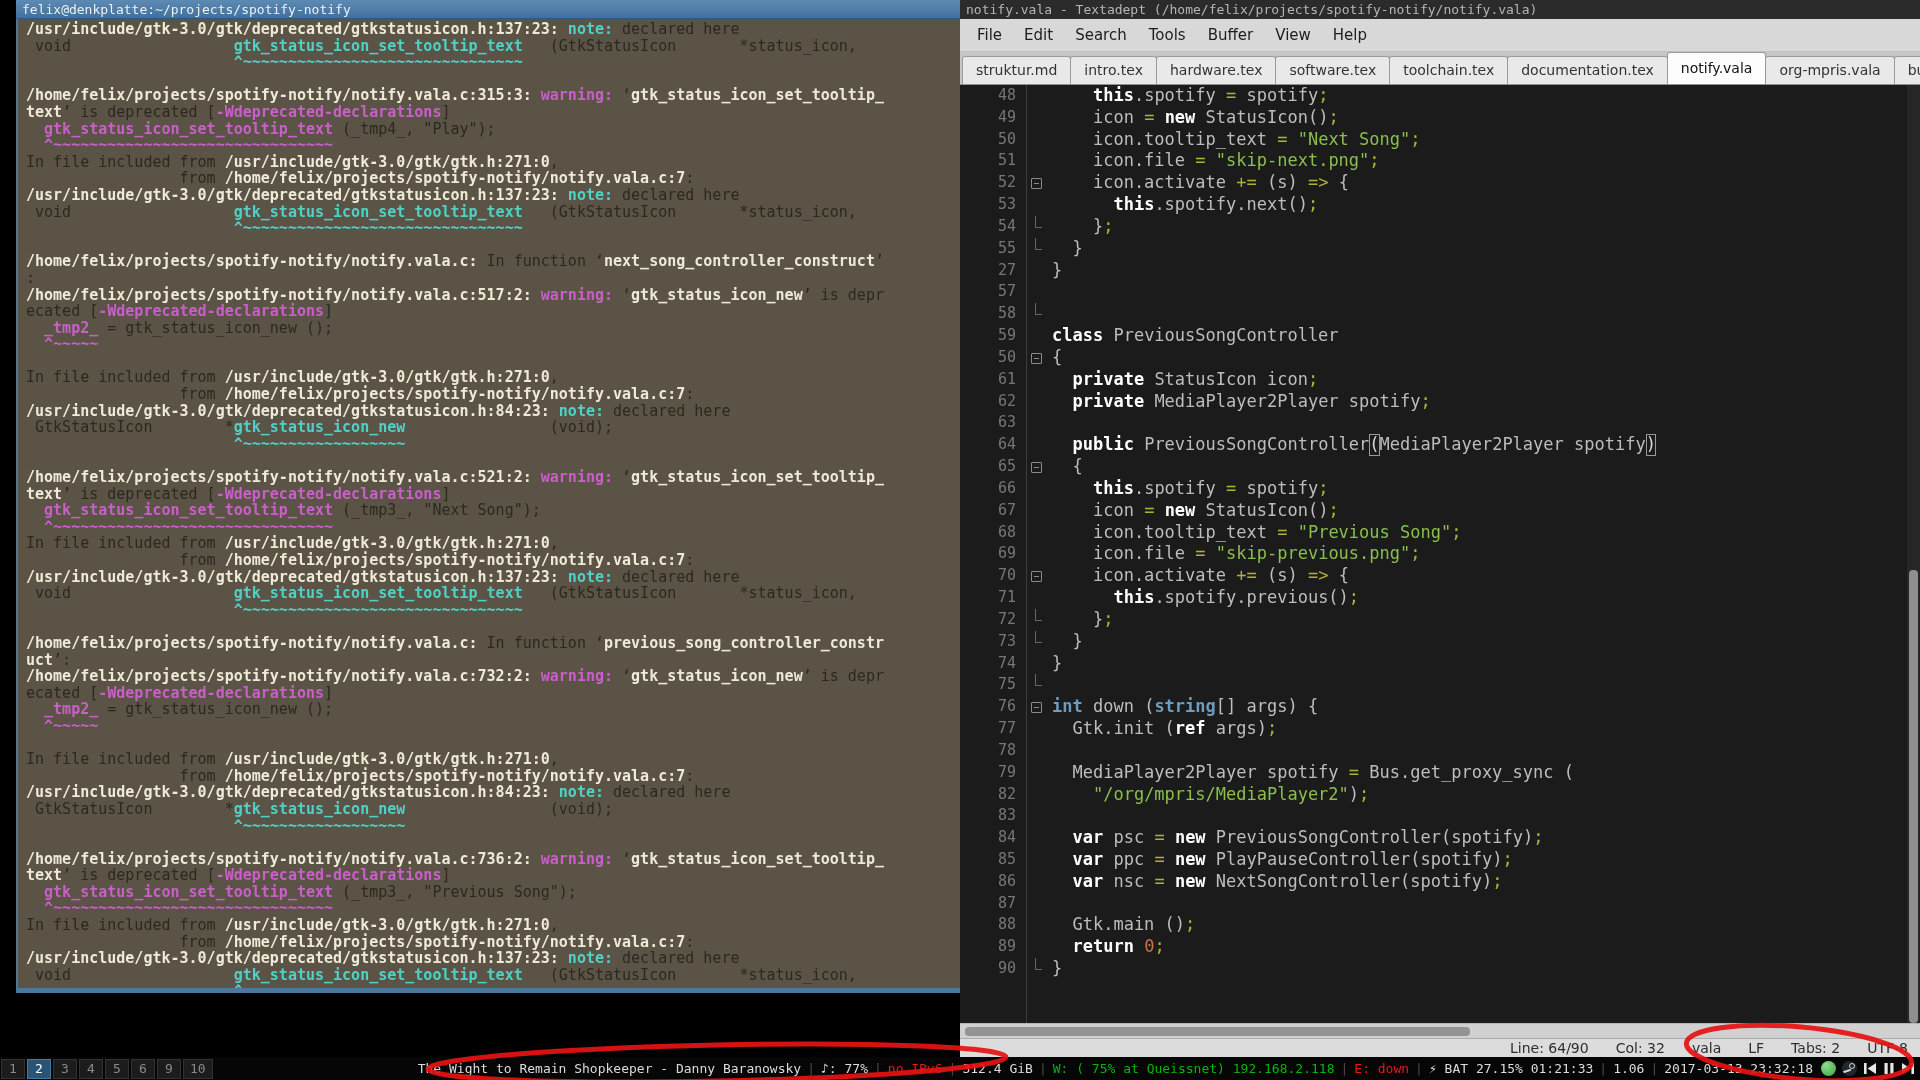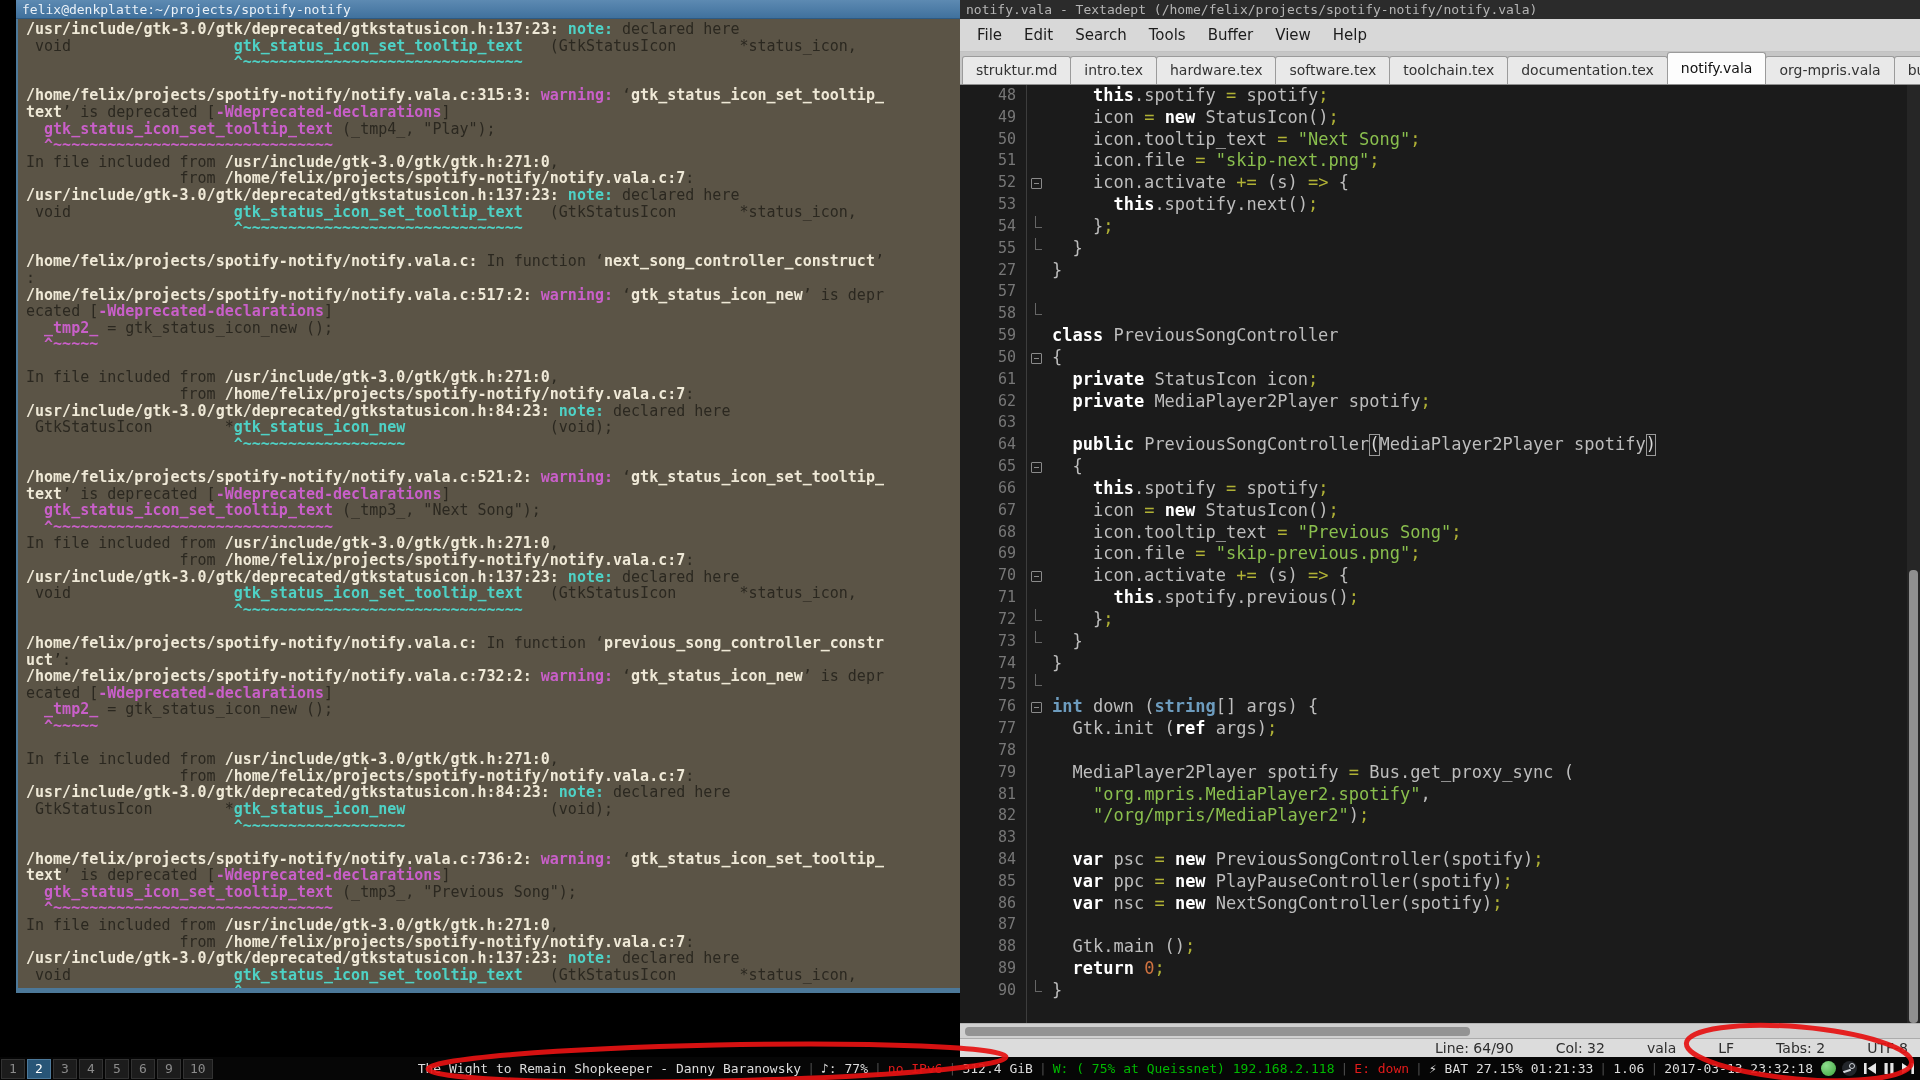"81" div.crow { html: <div><span>81</span><span></span><span> </span><span>"org.mpris.MediaPlayer2.spotify"</span><span>,</span></div> -> none }
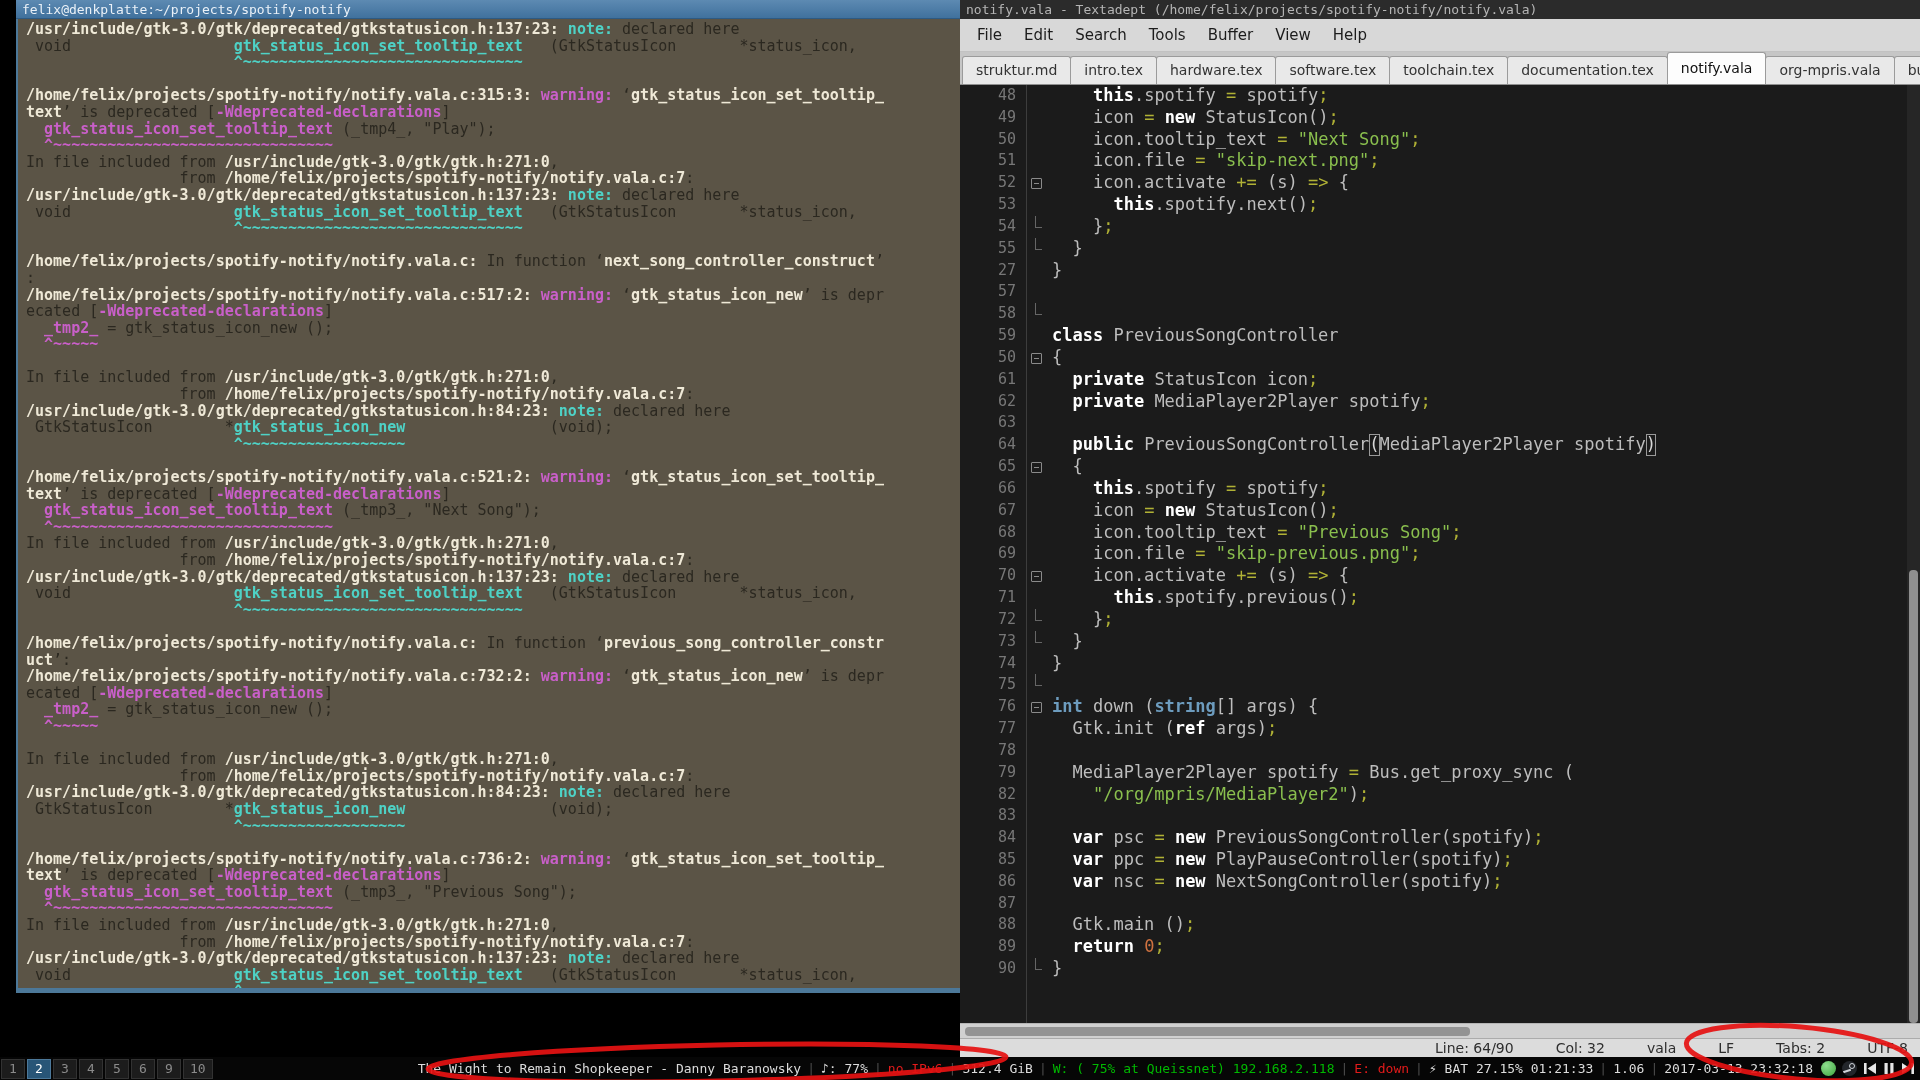"Line: 64/90" .ed-status { gap: 42px -> 27px }
